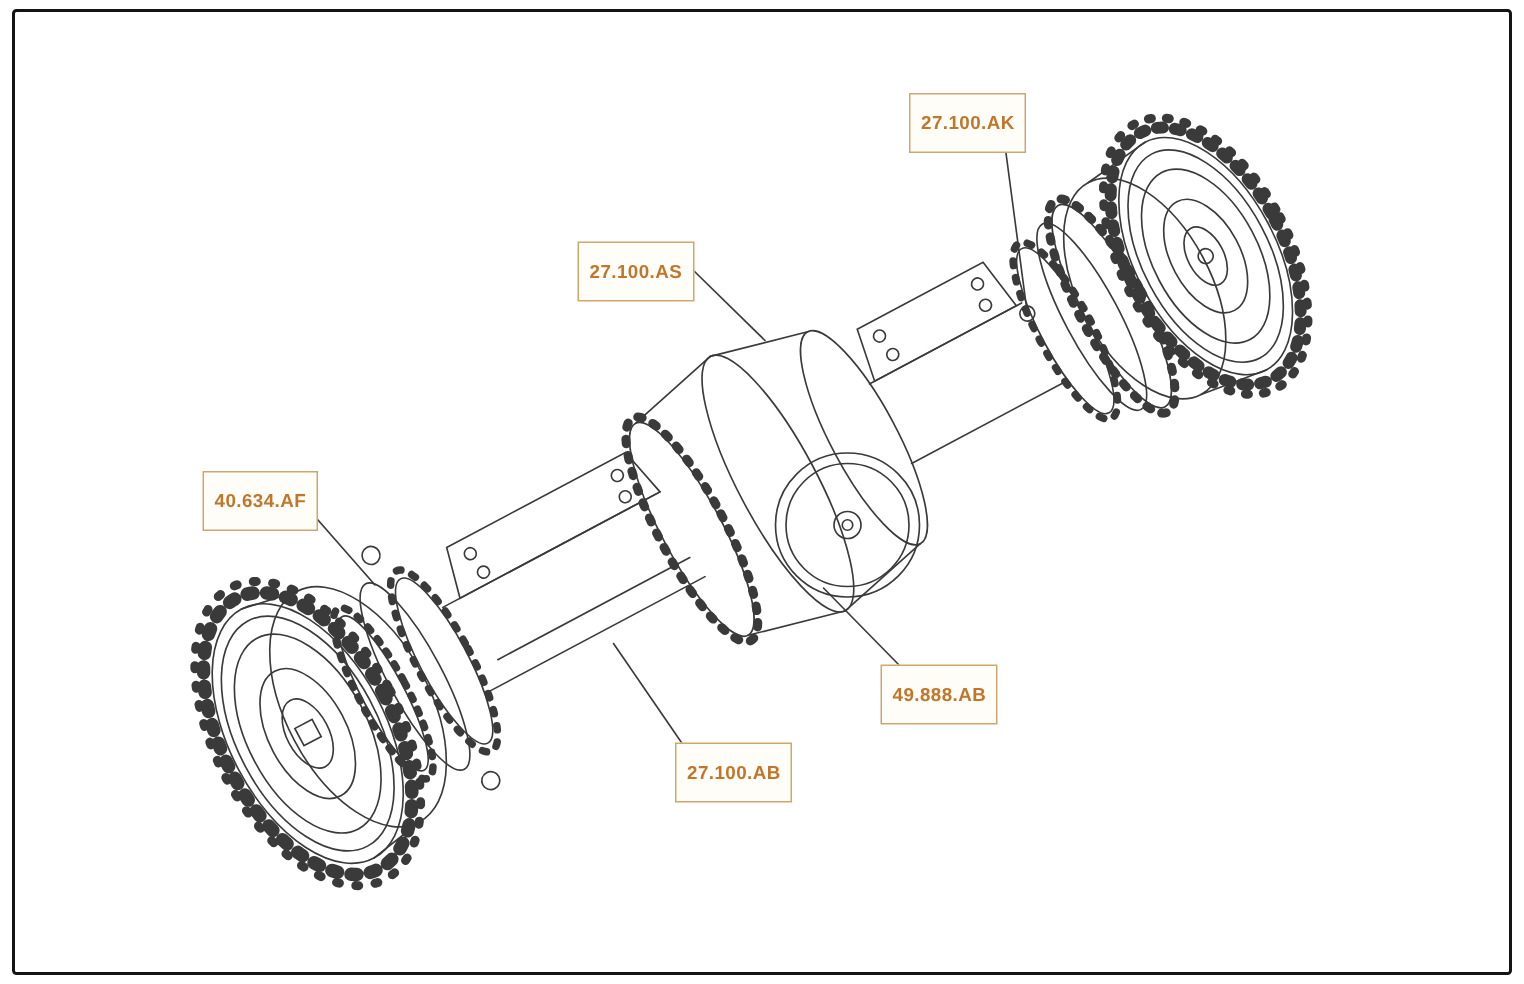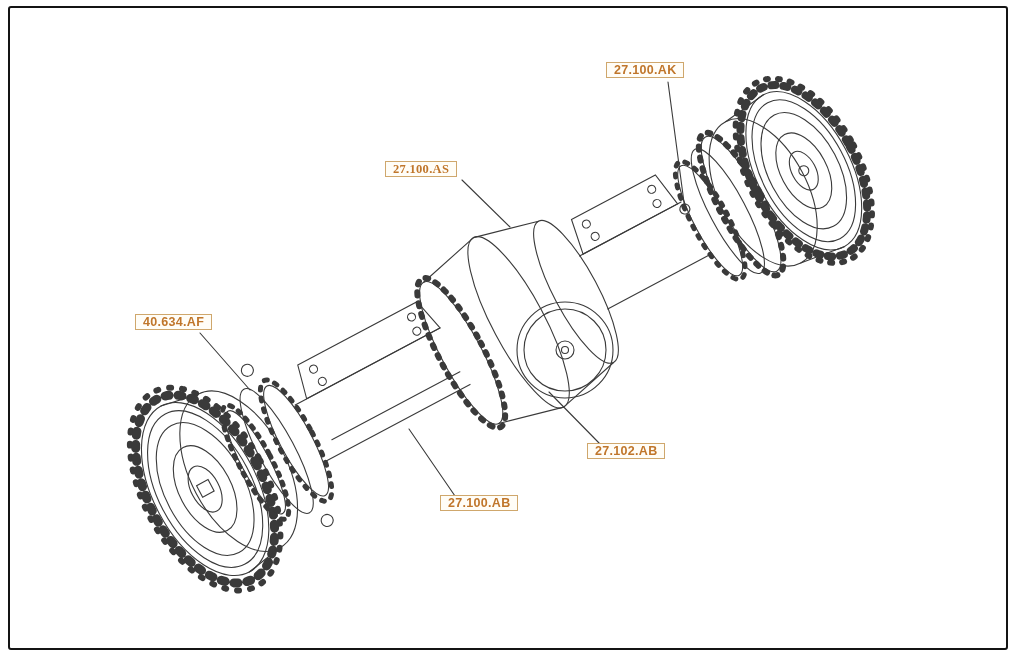"27.100.AK" .callout { padding: 0 7px -> 12px 7px }
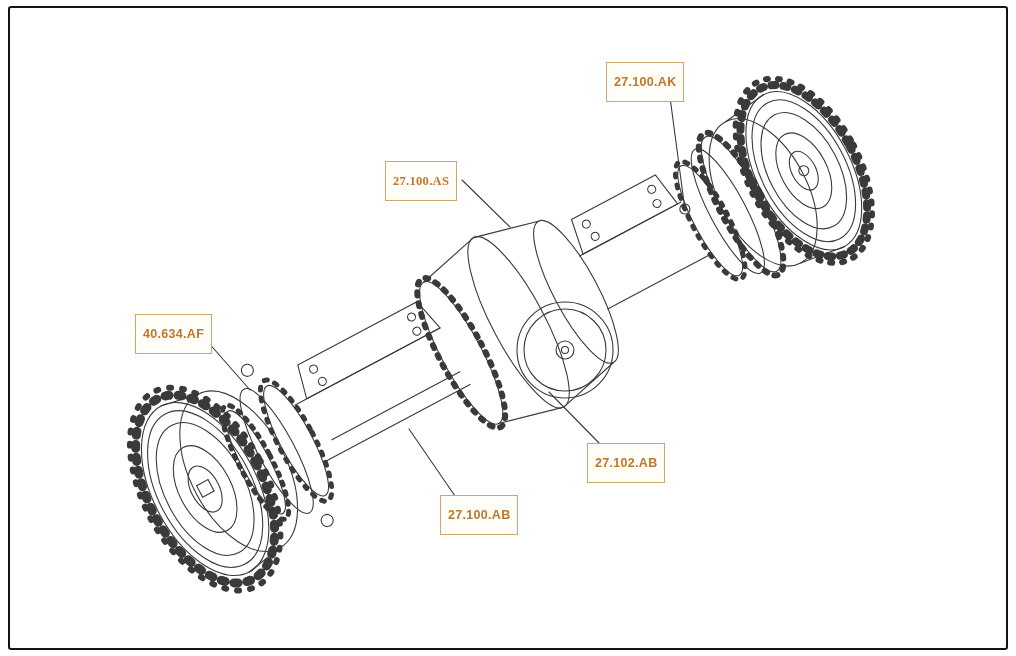"27.100.AS" .co-as { font-family: Liberation Serif, serif -> none }
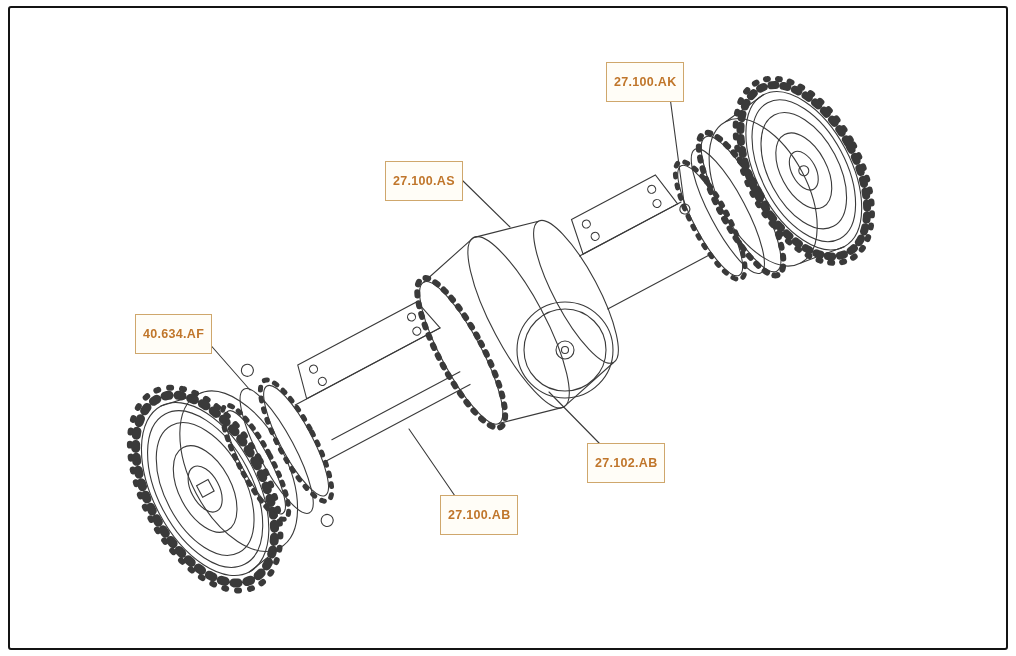"27.102.AB" div.callout { text: 27.102.AB -> 49.888.AB }
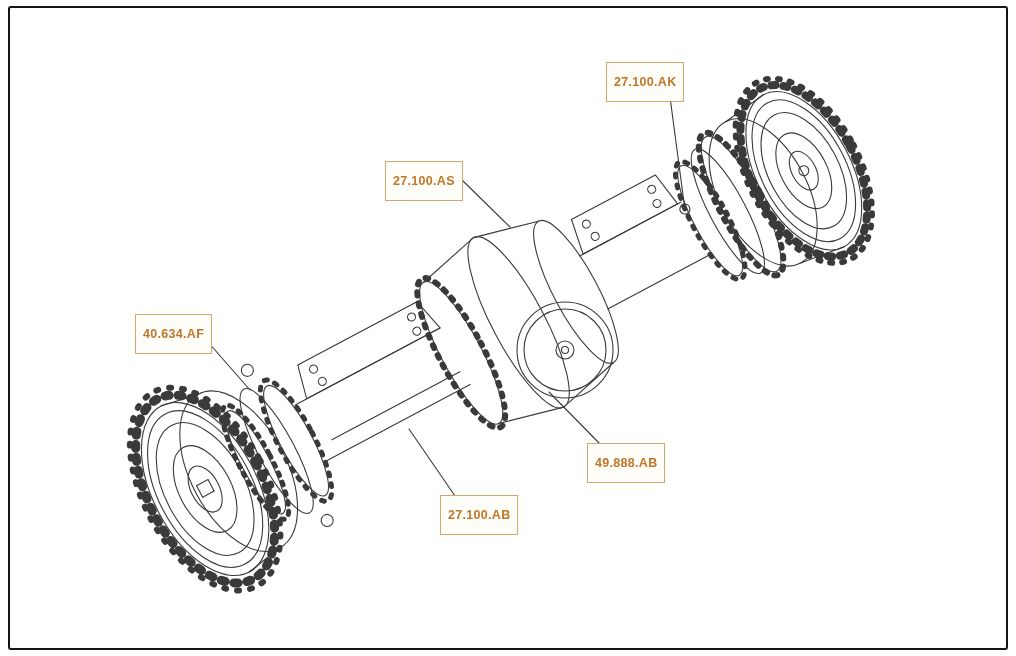"27.100.AB" .co-ab { left: 440px -> 450px }
